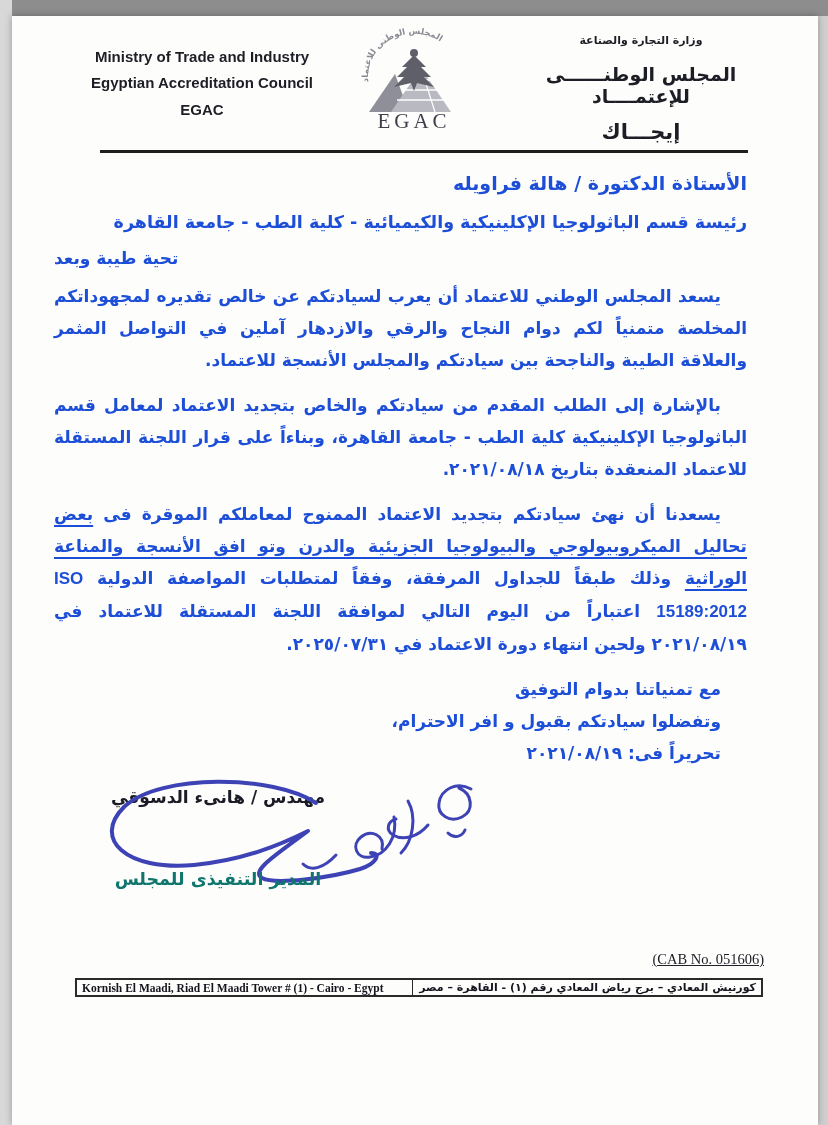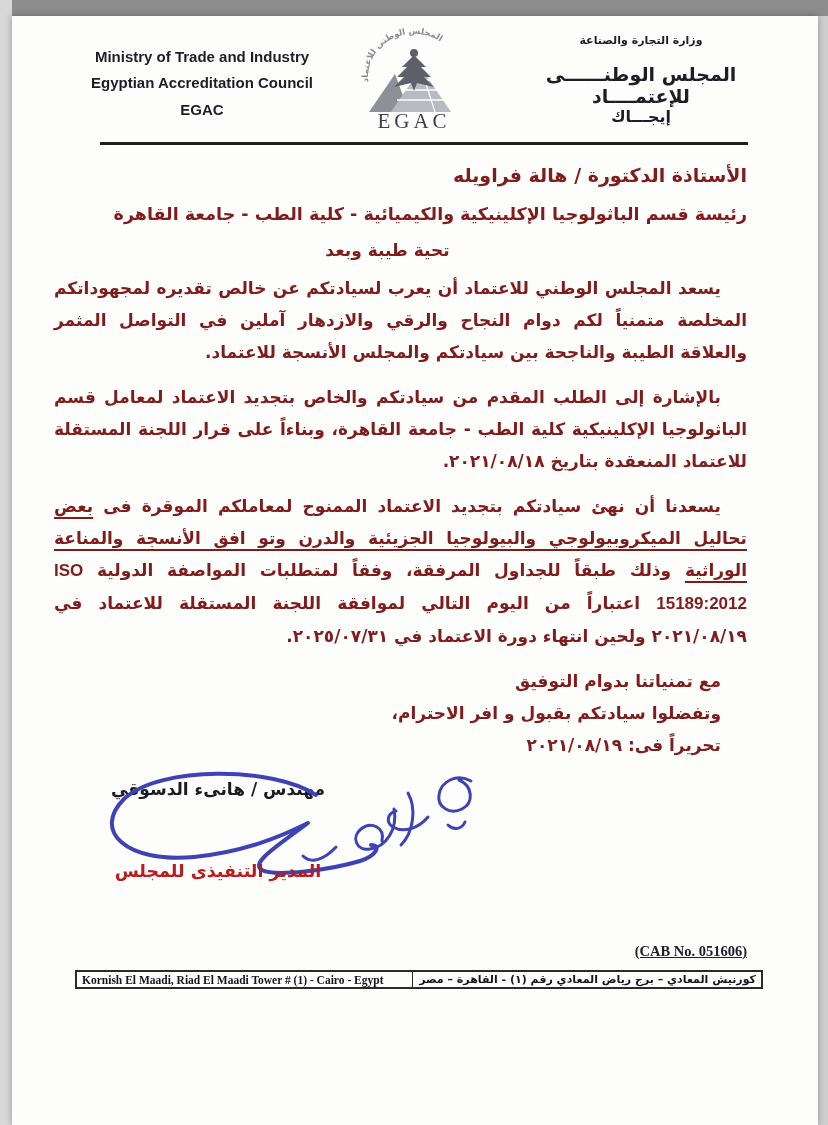"إيجـــاك" .hdr-ar .l3 { font-size: 16px -> 21px; margin-top: none -> 13px }
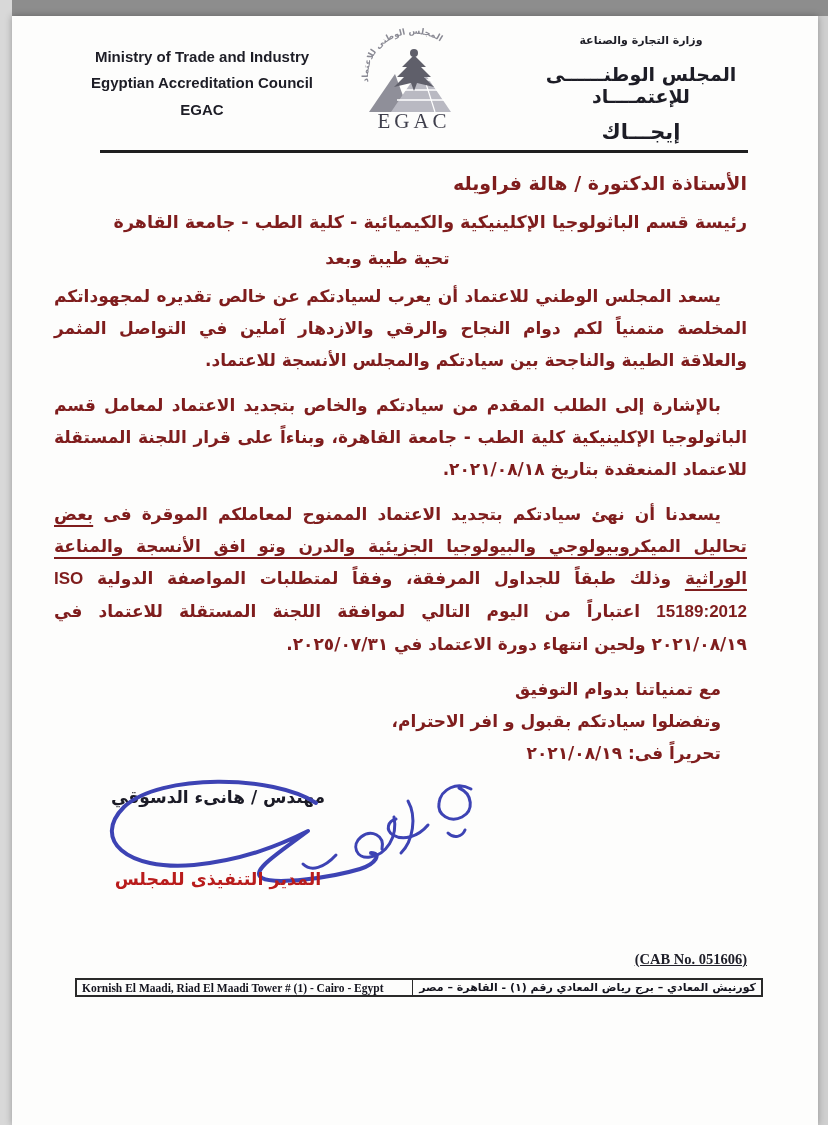"الأستاذة الدكتورة / هالة فراويله" .letter { color: #7f1d1d -> #1d4ed8 }
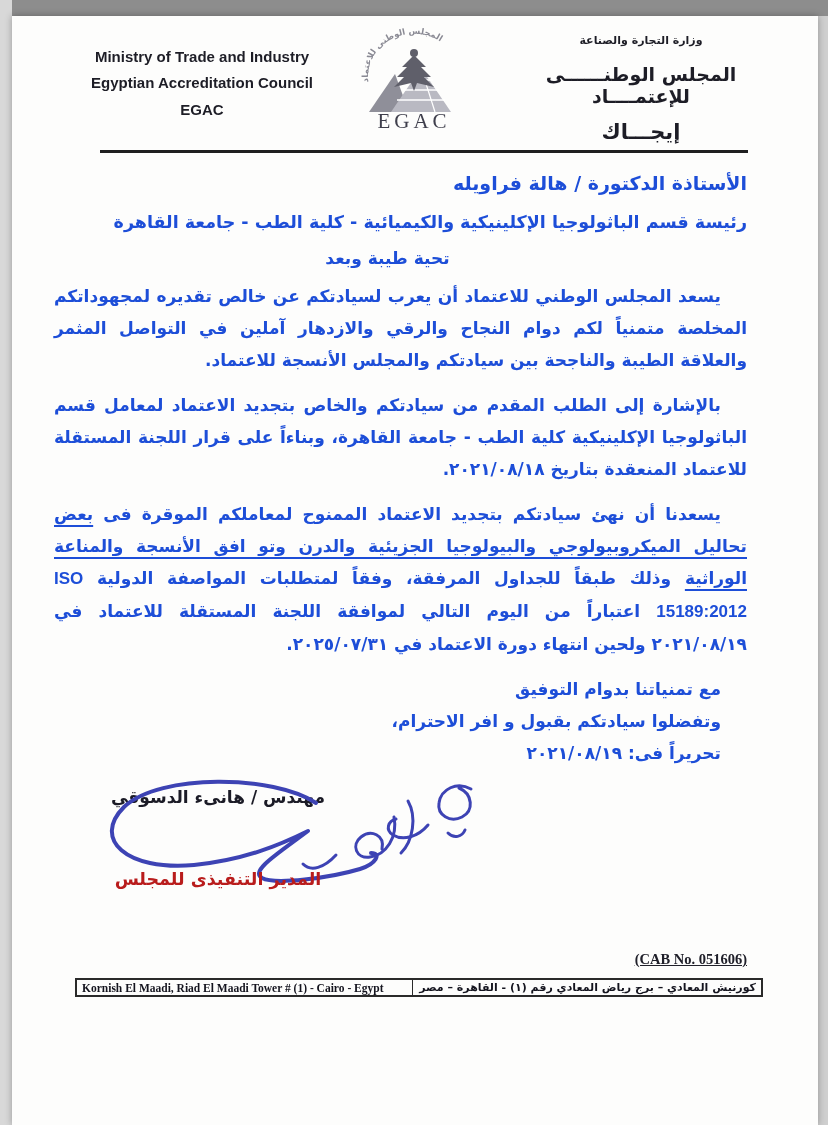"تحية طيبة وبعد" .greet { text-align: center -> left }
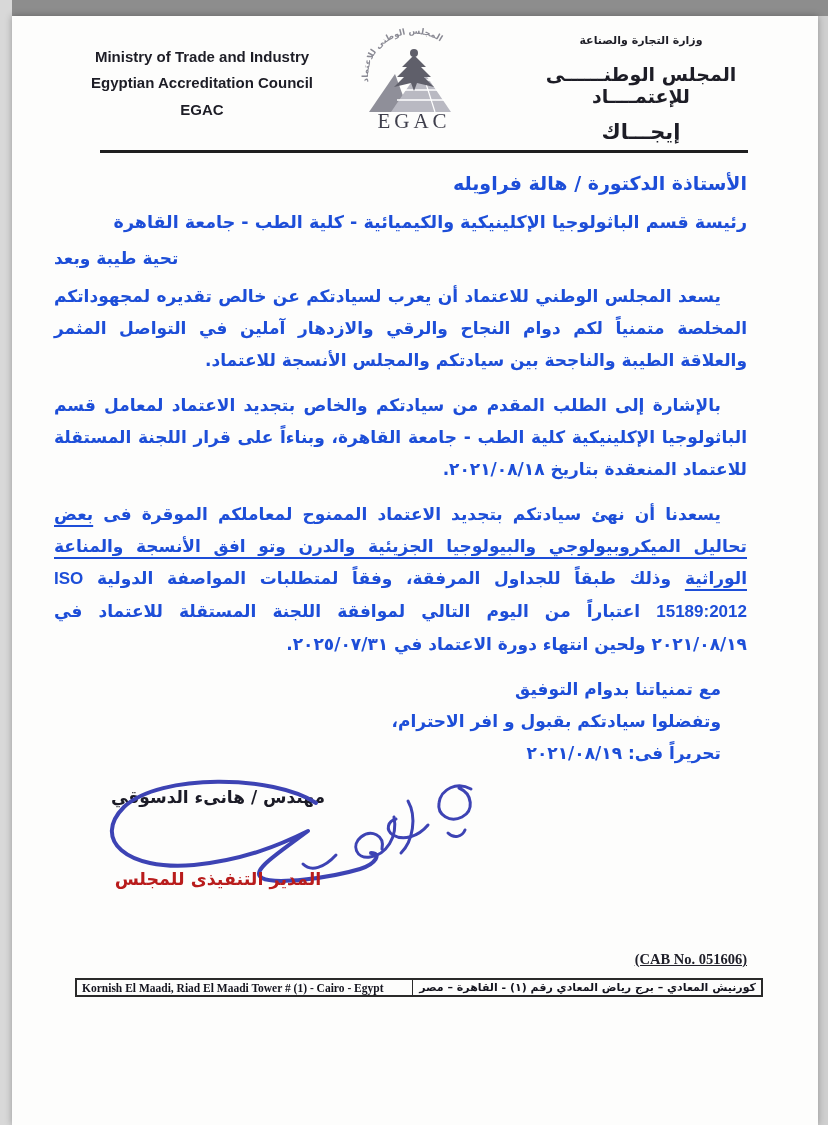"المدير التنفيذى للمجلس" .sig-title { color: #b91c1c -> #0f766e }
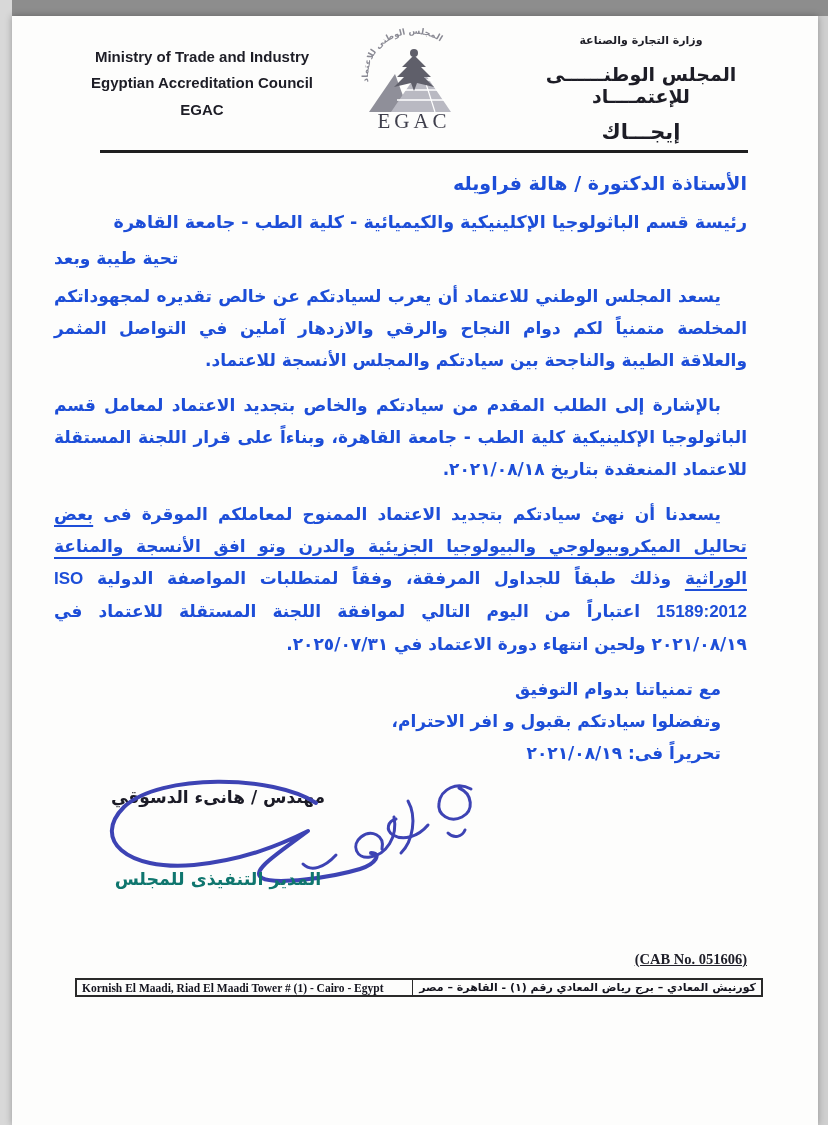"(CAB No. 051606)" .cab { font-weight: bold -> normal; padding-right: 71px -> 54px }
